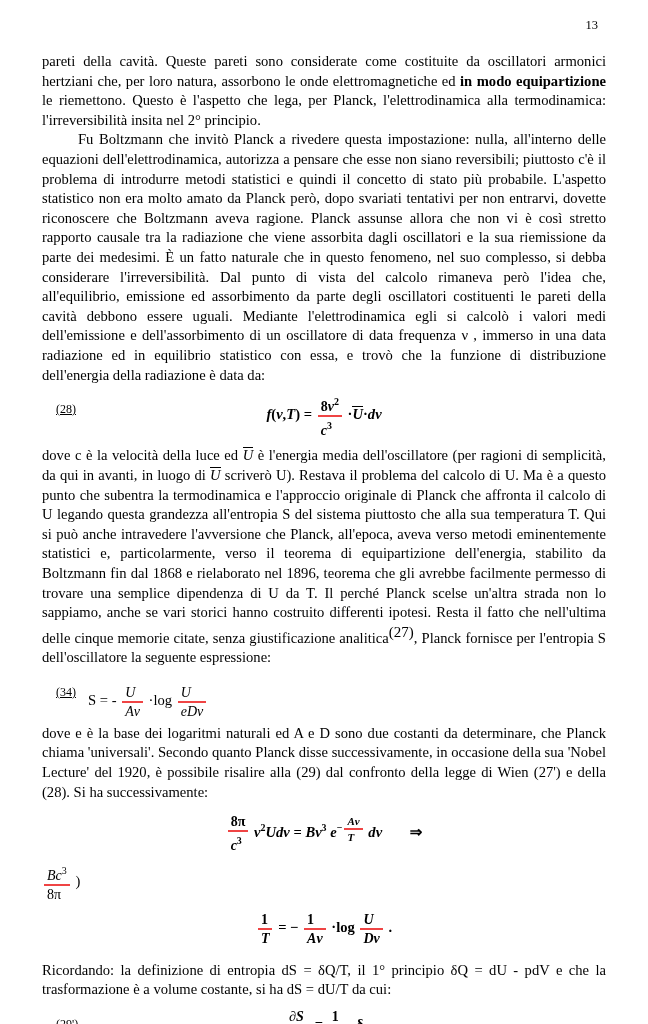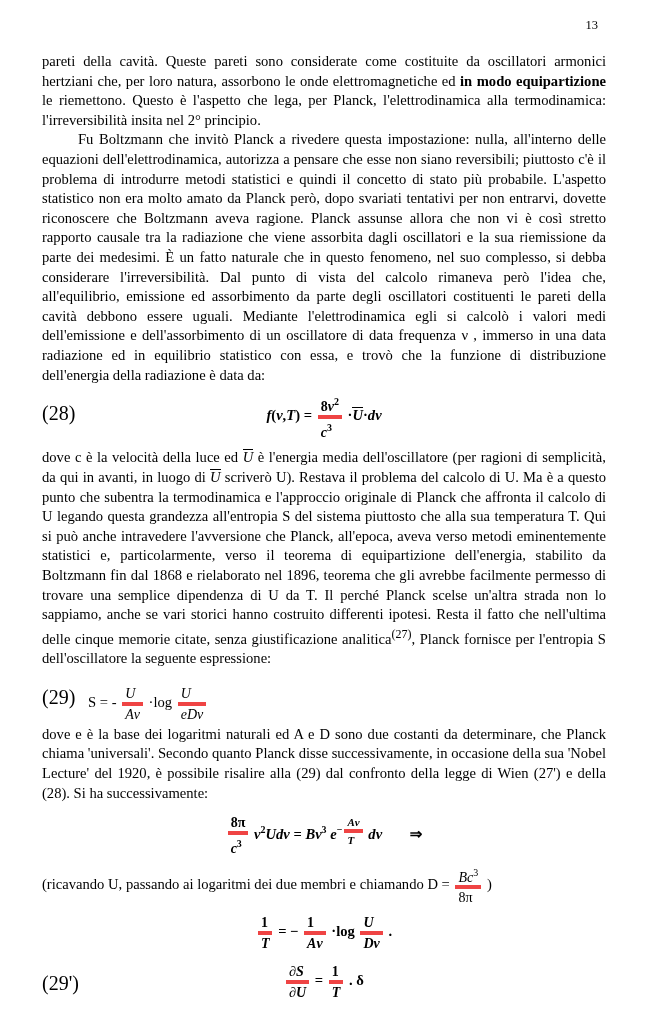"(28)" .eq-tag { font-size: 20px -> 12px; left: 0 -> 14px; text-decoration: none -> underline }
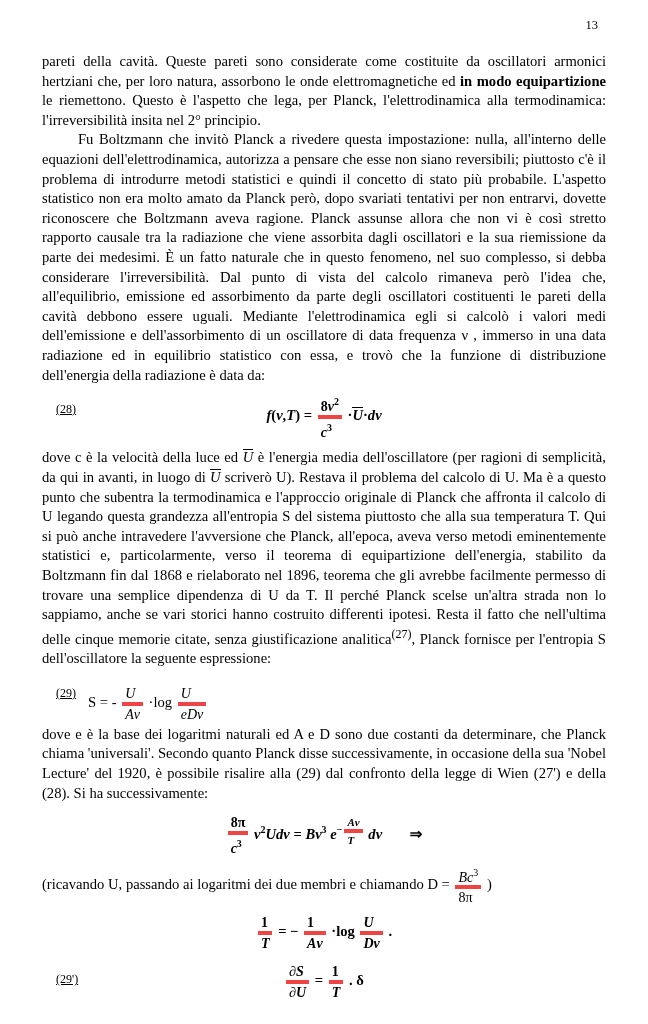"c3" .frac .den { border-top: 4px solid #ef4444 -> 2px solid #ef4444 }
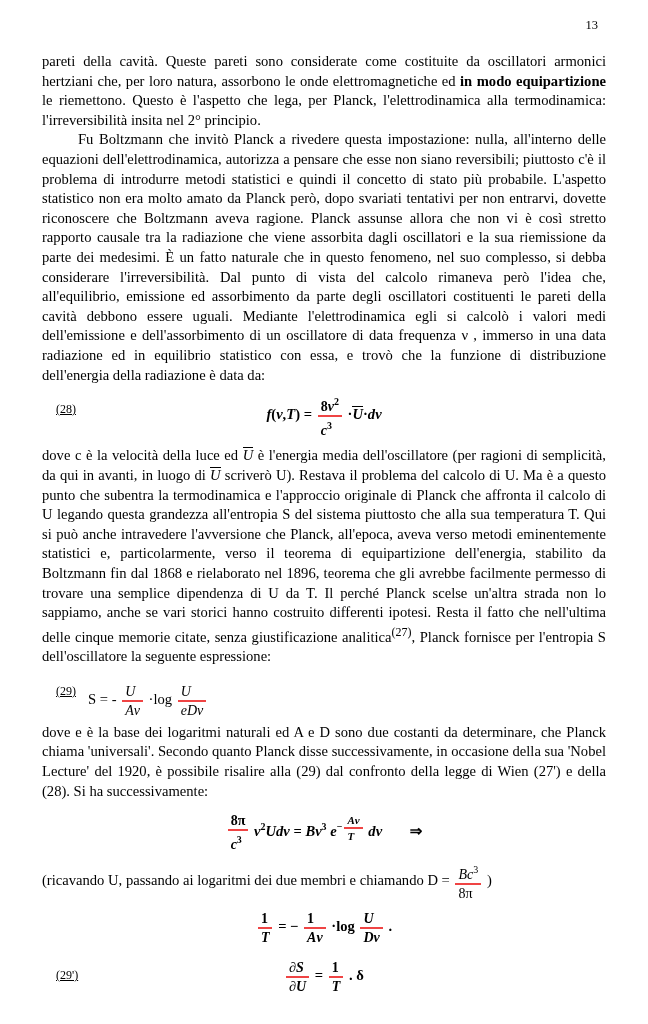"(27)" .sup { font-size: 12px -> 15px }
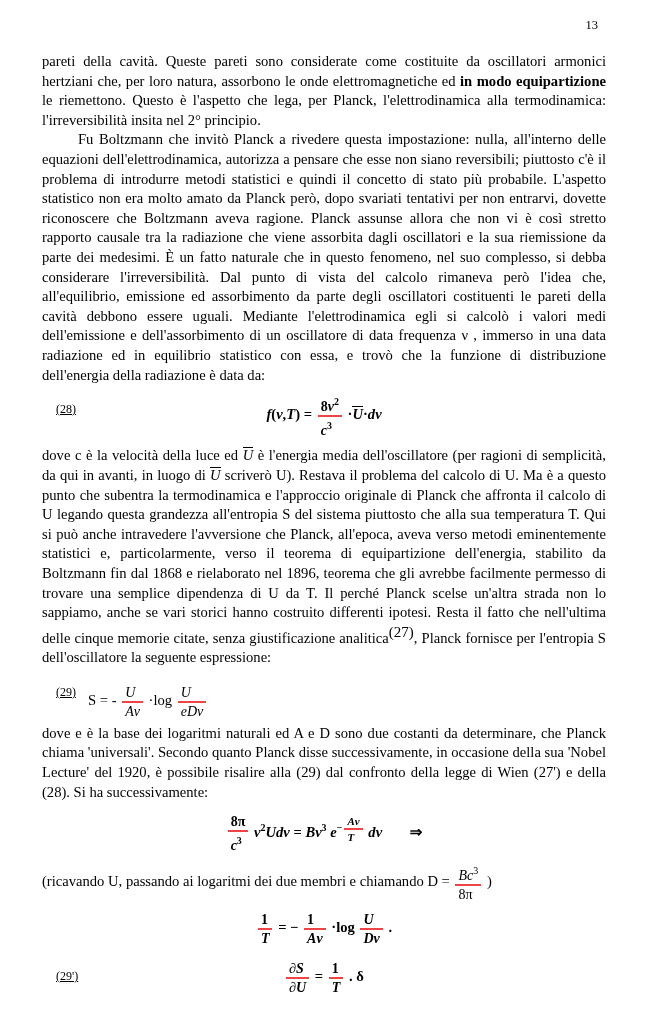"(29)" span.eq-tag { text: 29 -> 34 }
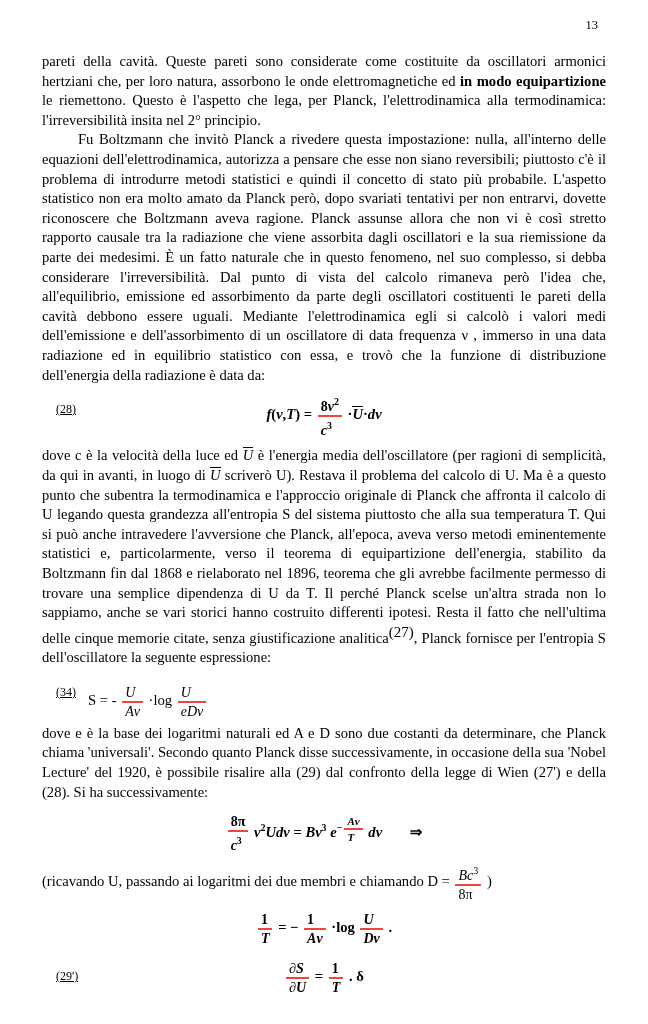"(ricavando U, passando ai logaritmi" span { html: <span>(ricavando U, passando ai logaritmi dei due membri e chiamando D = </span> -> none }
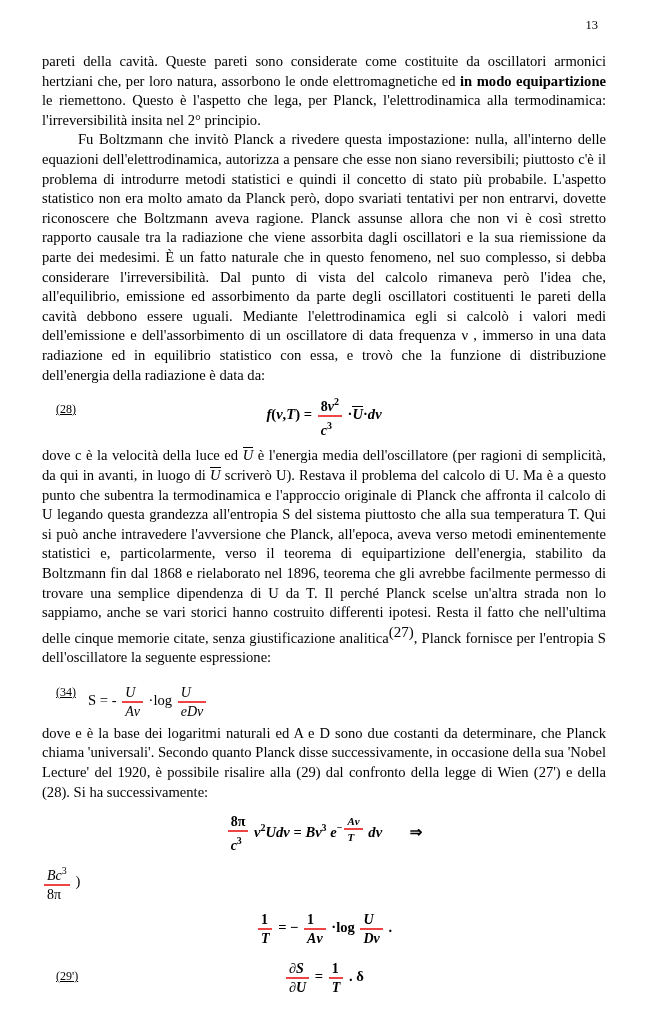"Ricordando: la definizione di entropia" p.para { html: none -> <p>Ricordando: la definizione di entropia dS = δQ/T, il 1° principio δQ = dU - pdV e che la trasformazione è a volume costante, si ha dS = dU/T da cui:</p> }
